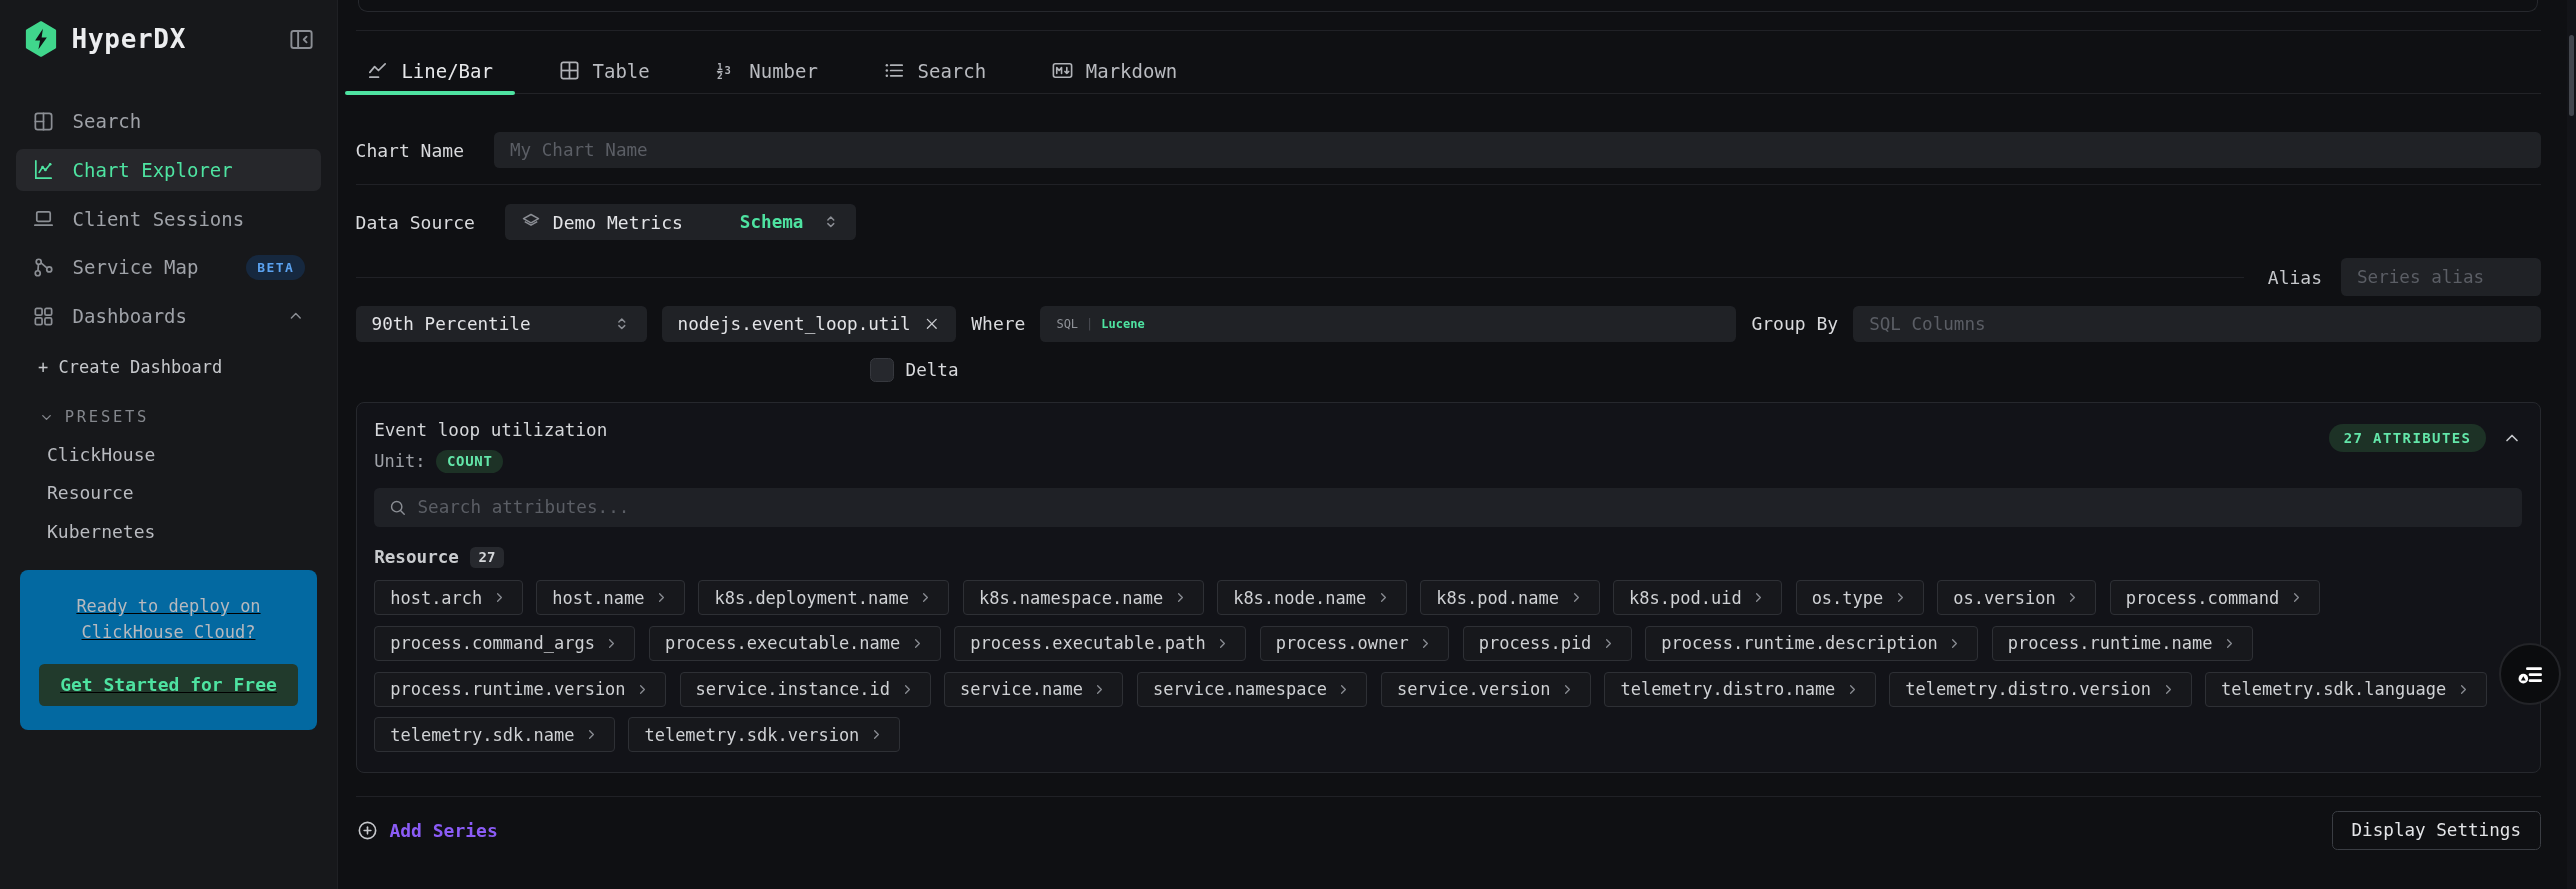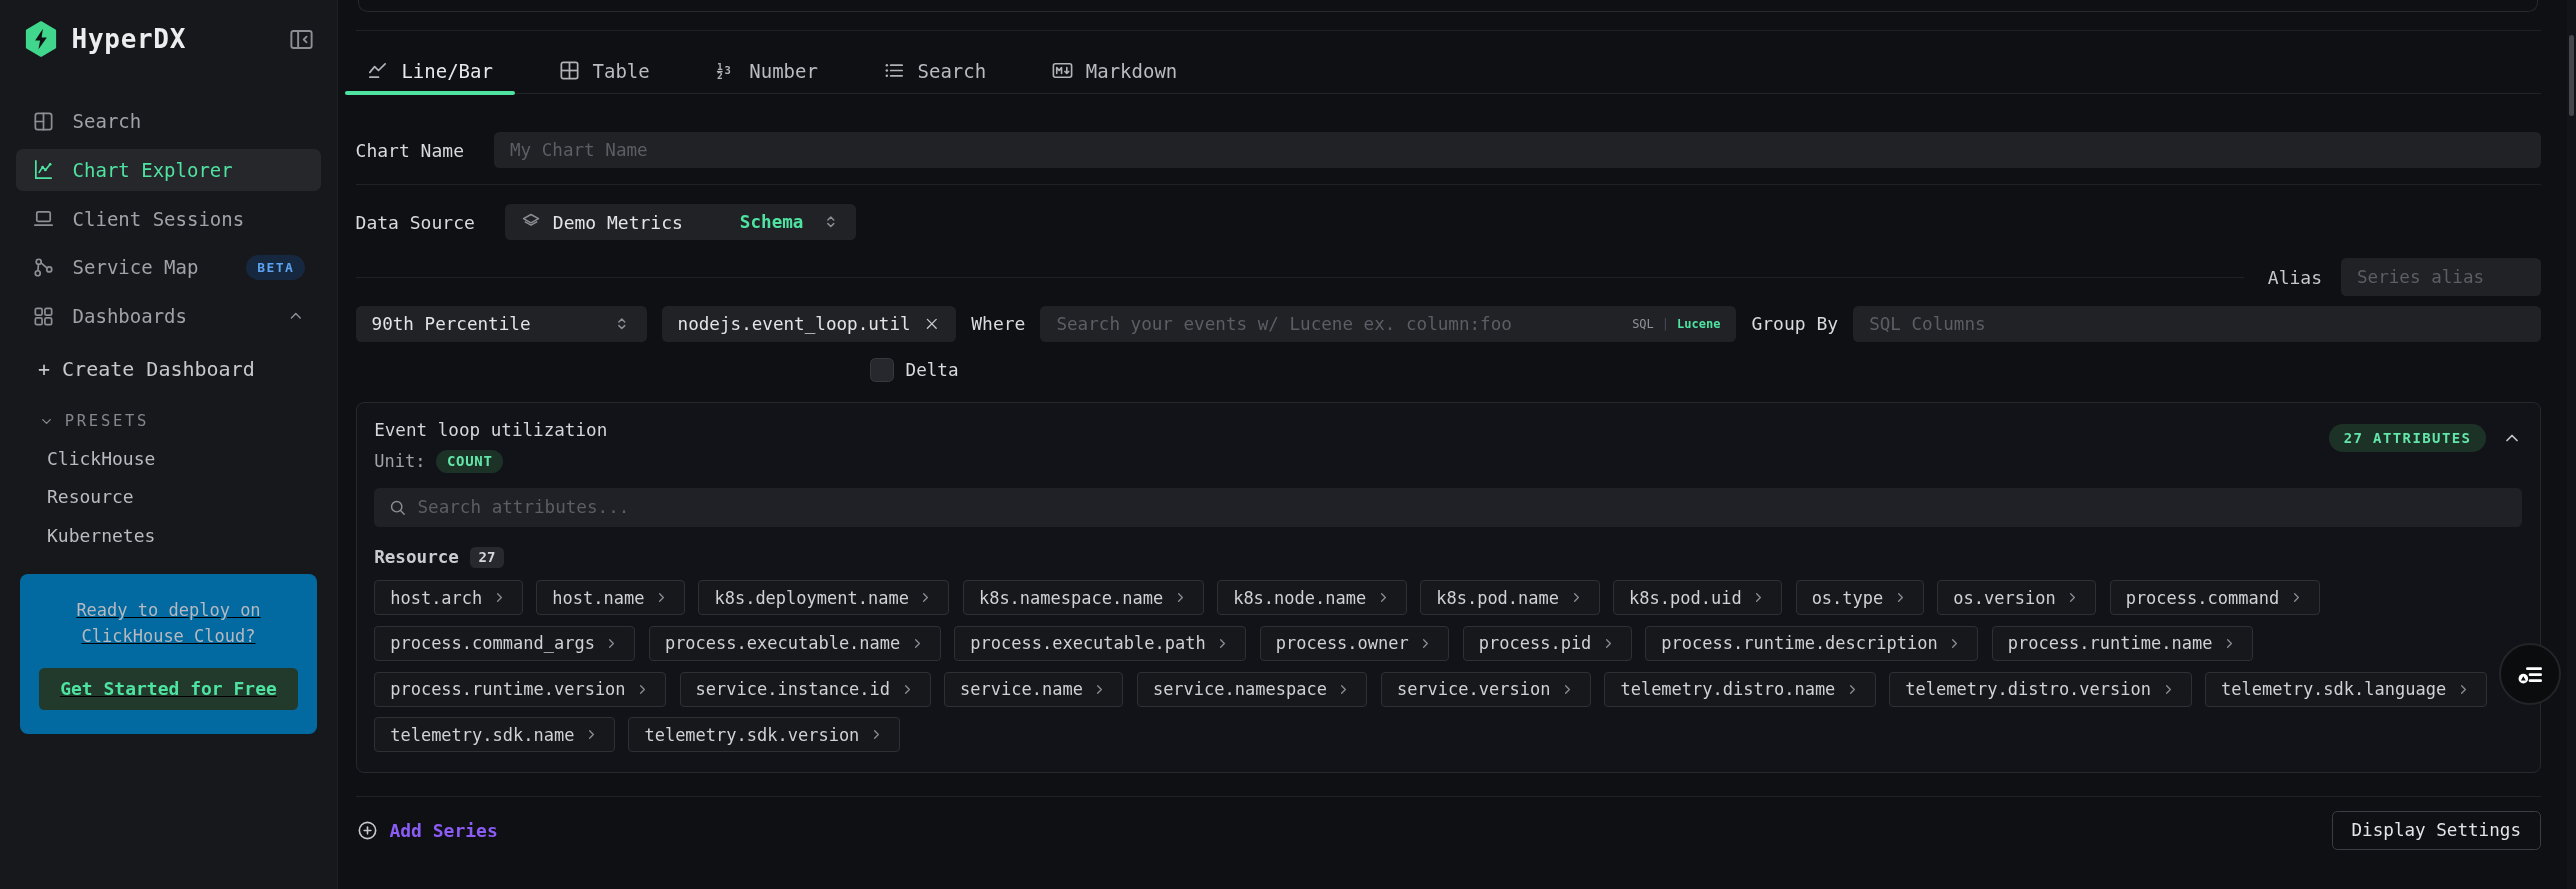"Search your events w/ Lucene" input { html: <input> -> none }
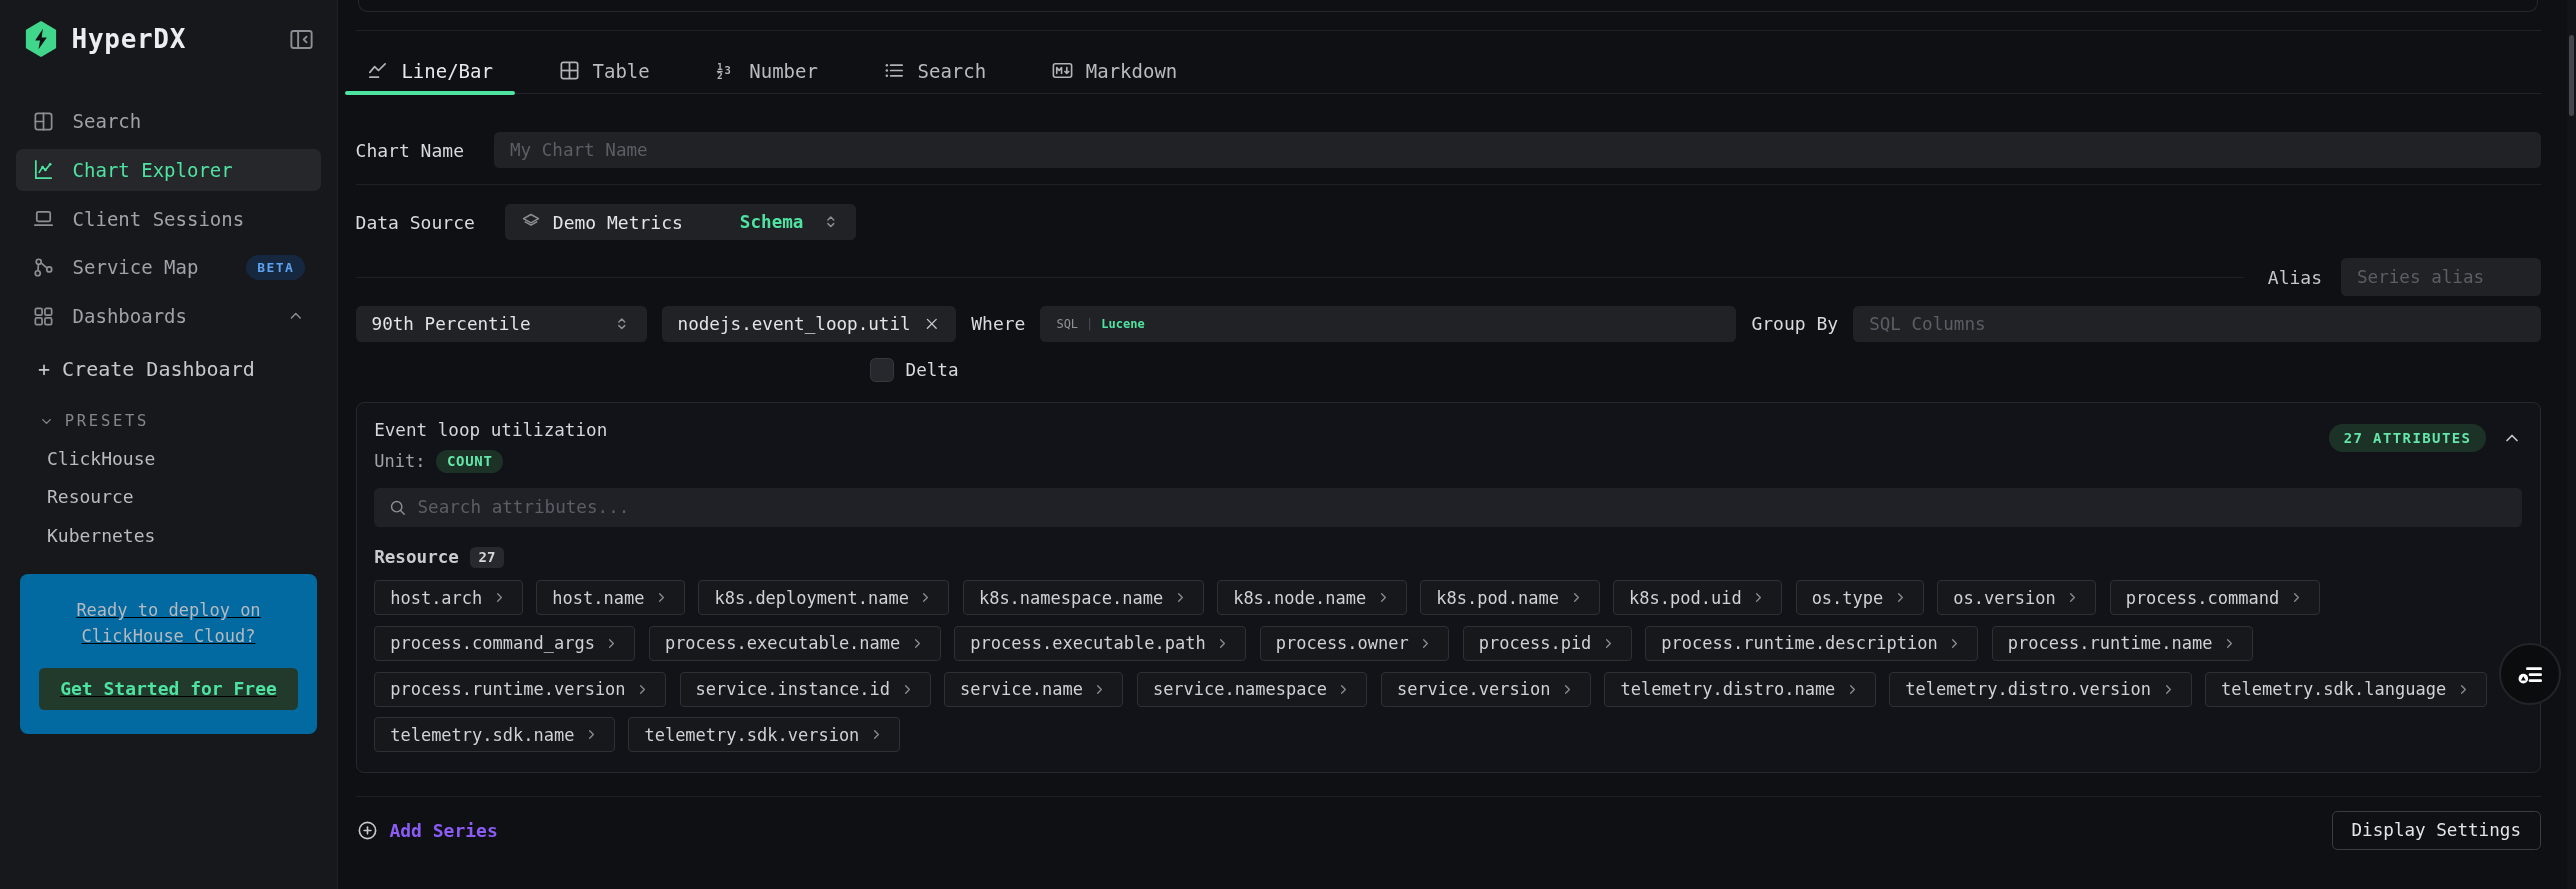"+ Create Dashboard" .create-dash { font-size: 20px -> 17px }
